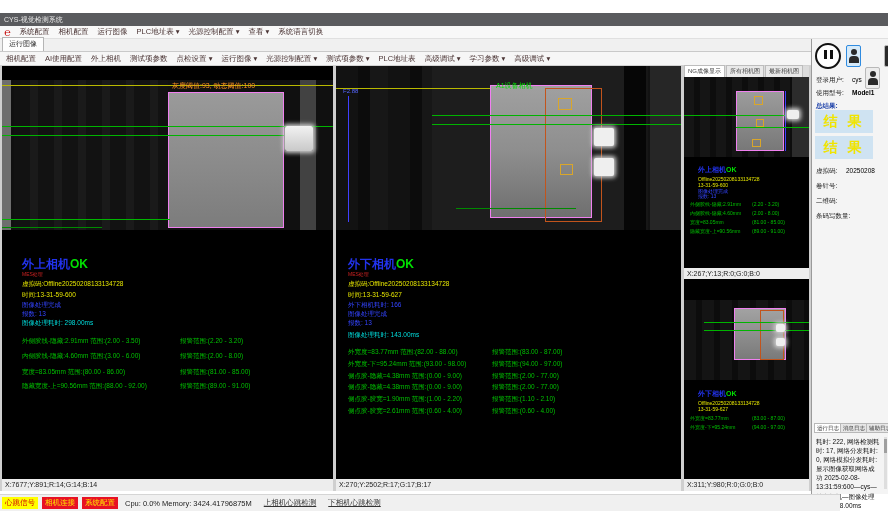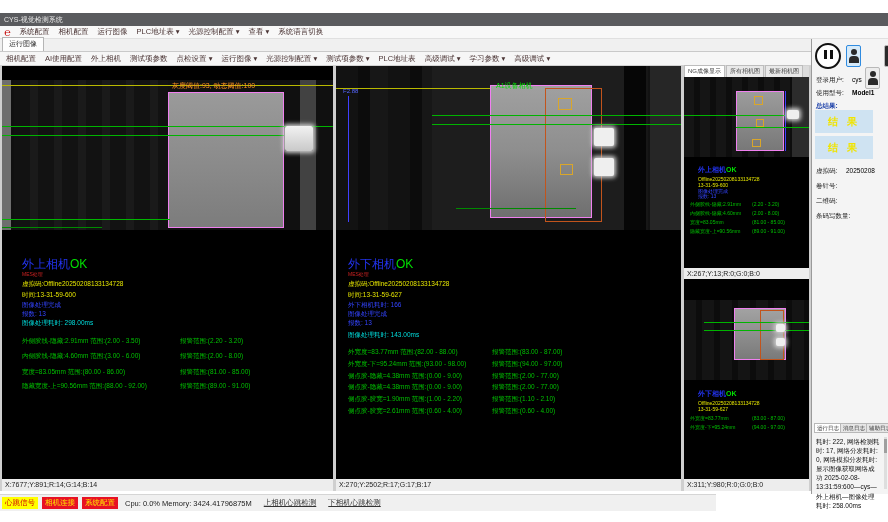"结 果" .resultbox span { font-size: 10px -> 14px }
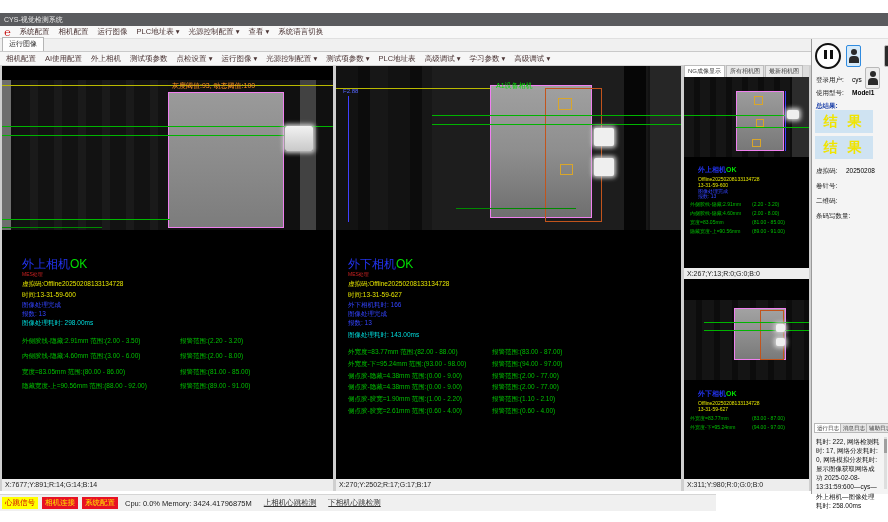"外上相机OK" .cam-title { font-weight: normal -> bold }
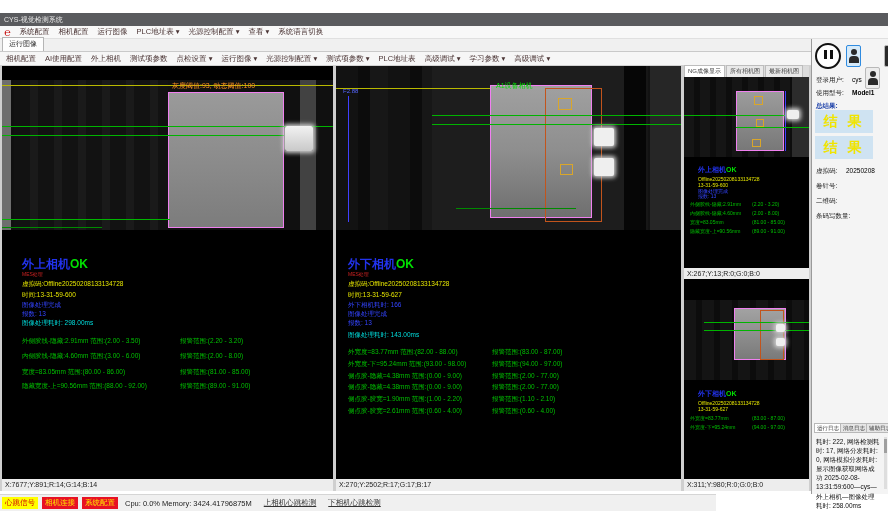"心跳信号" .statusbar { width: 716px -> 840px }
